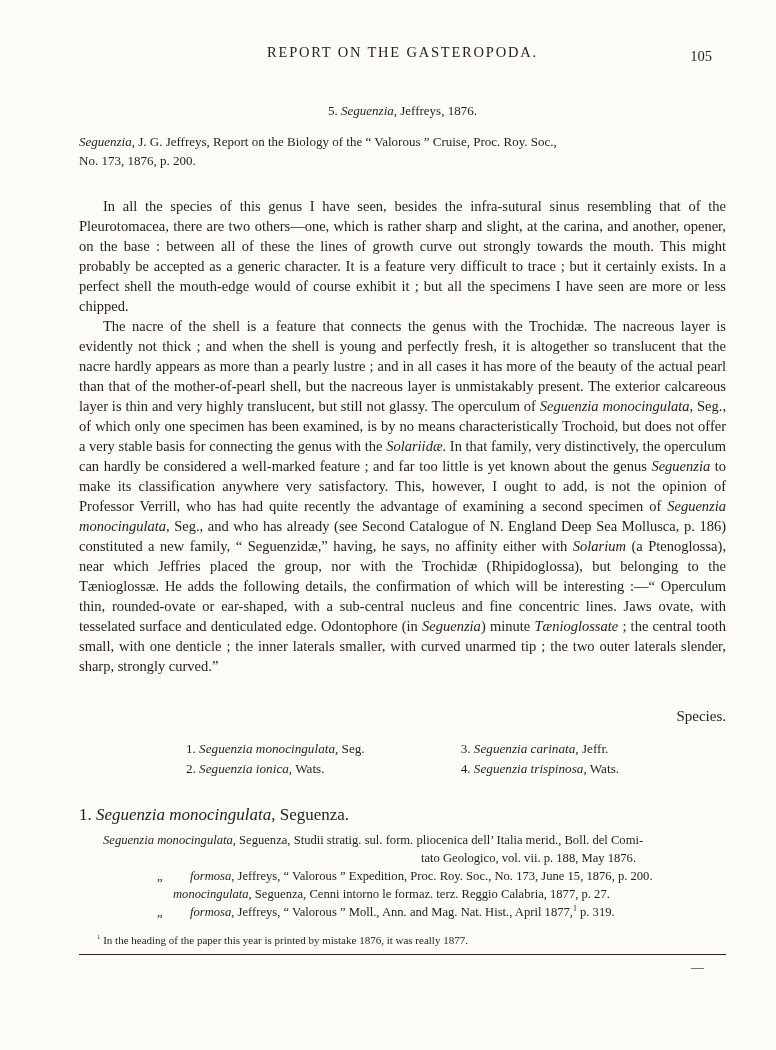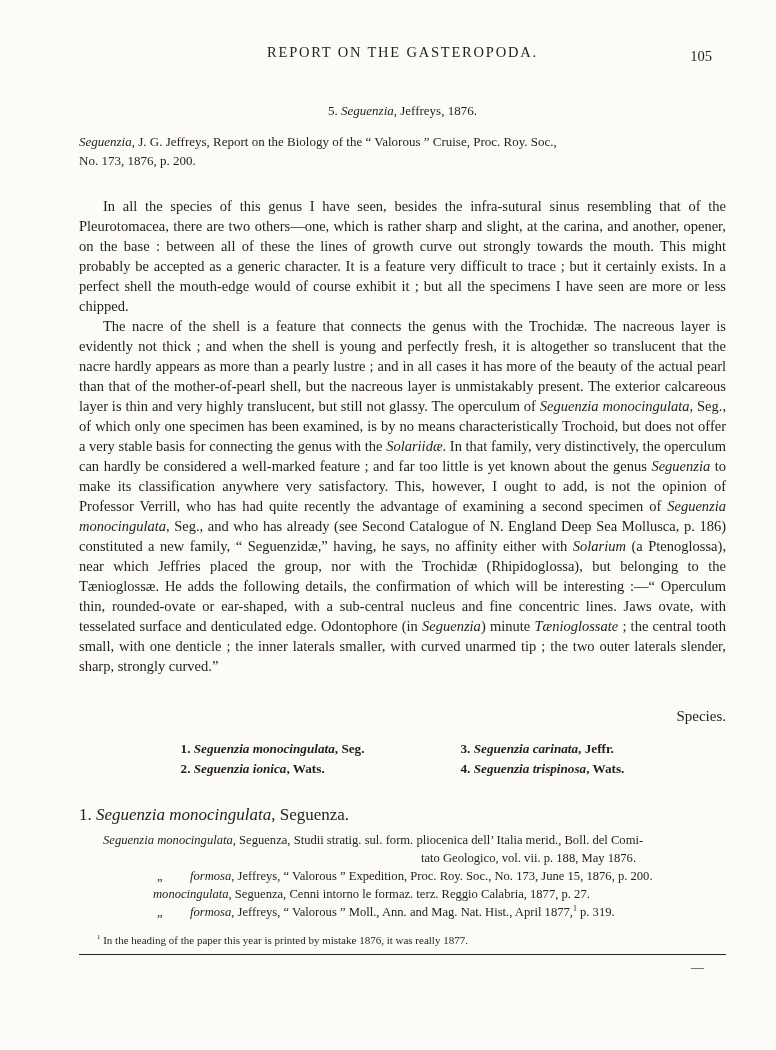"1. Seguenzia monocingulata, Seg." .species-cols { font-weight: bold -> none }
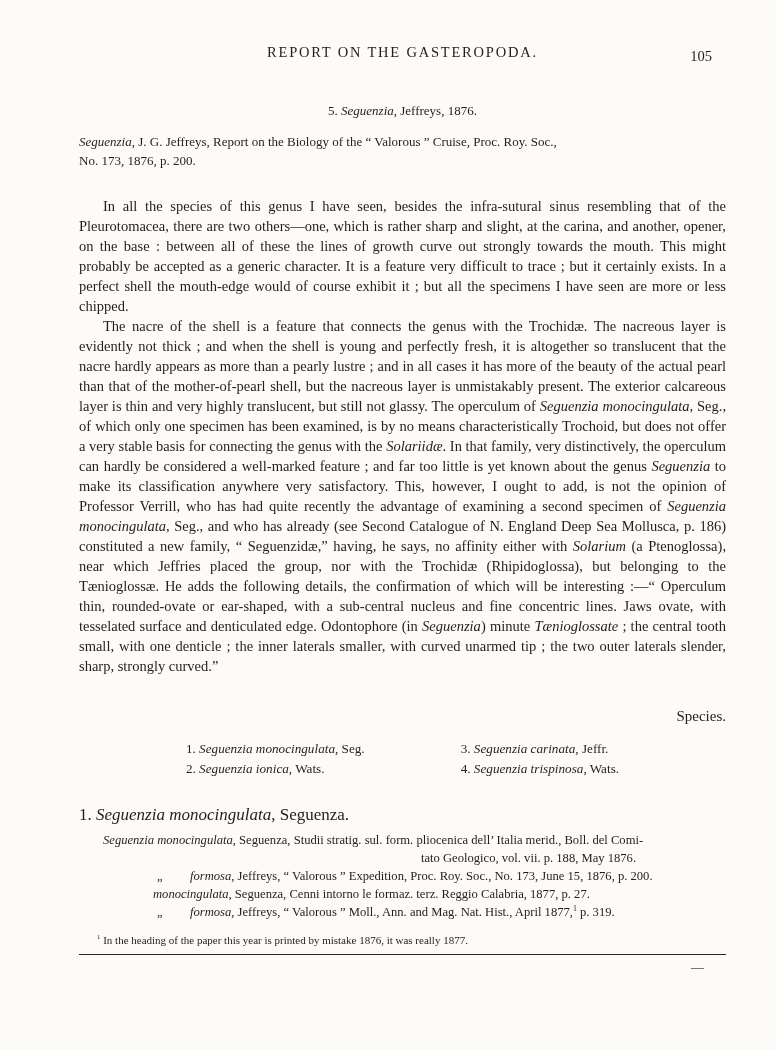"monocingulata, Seguenza, Cenni intorno" .syn-sub { margin-left: 74px -> 94px }
